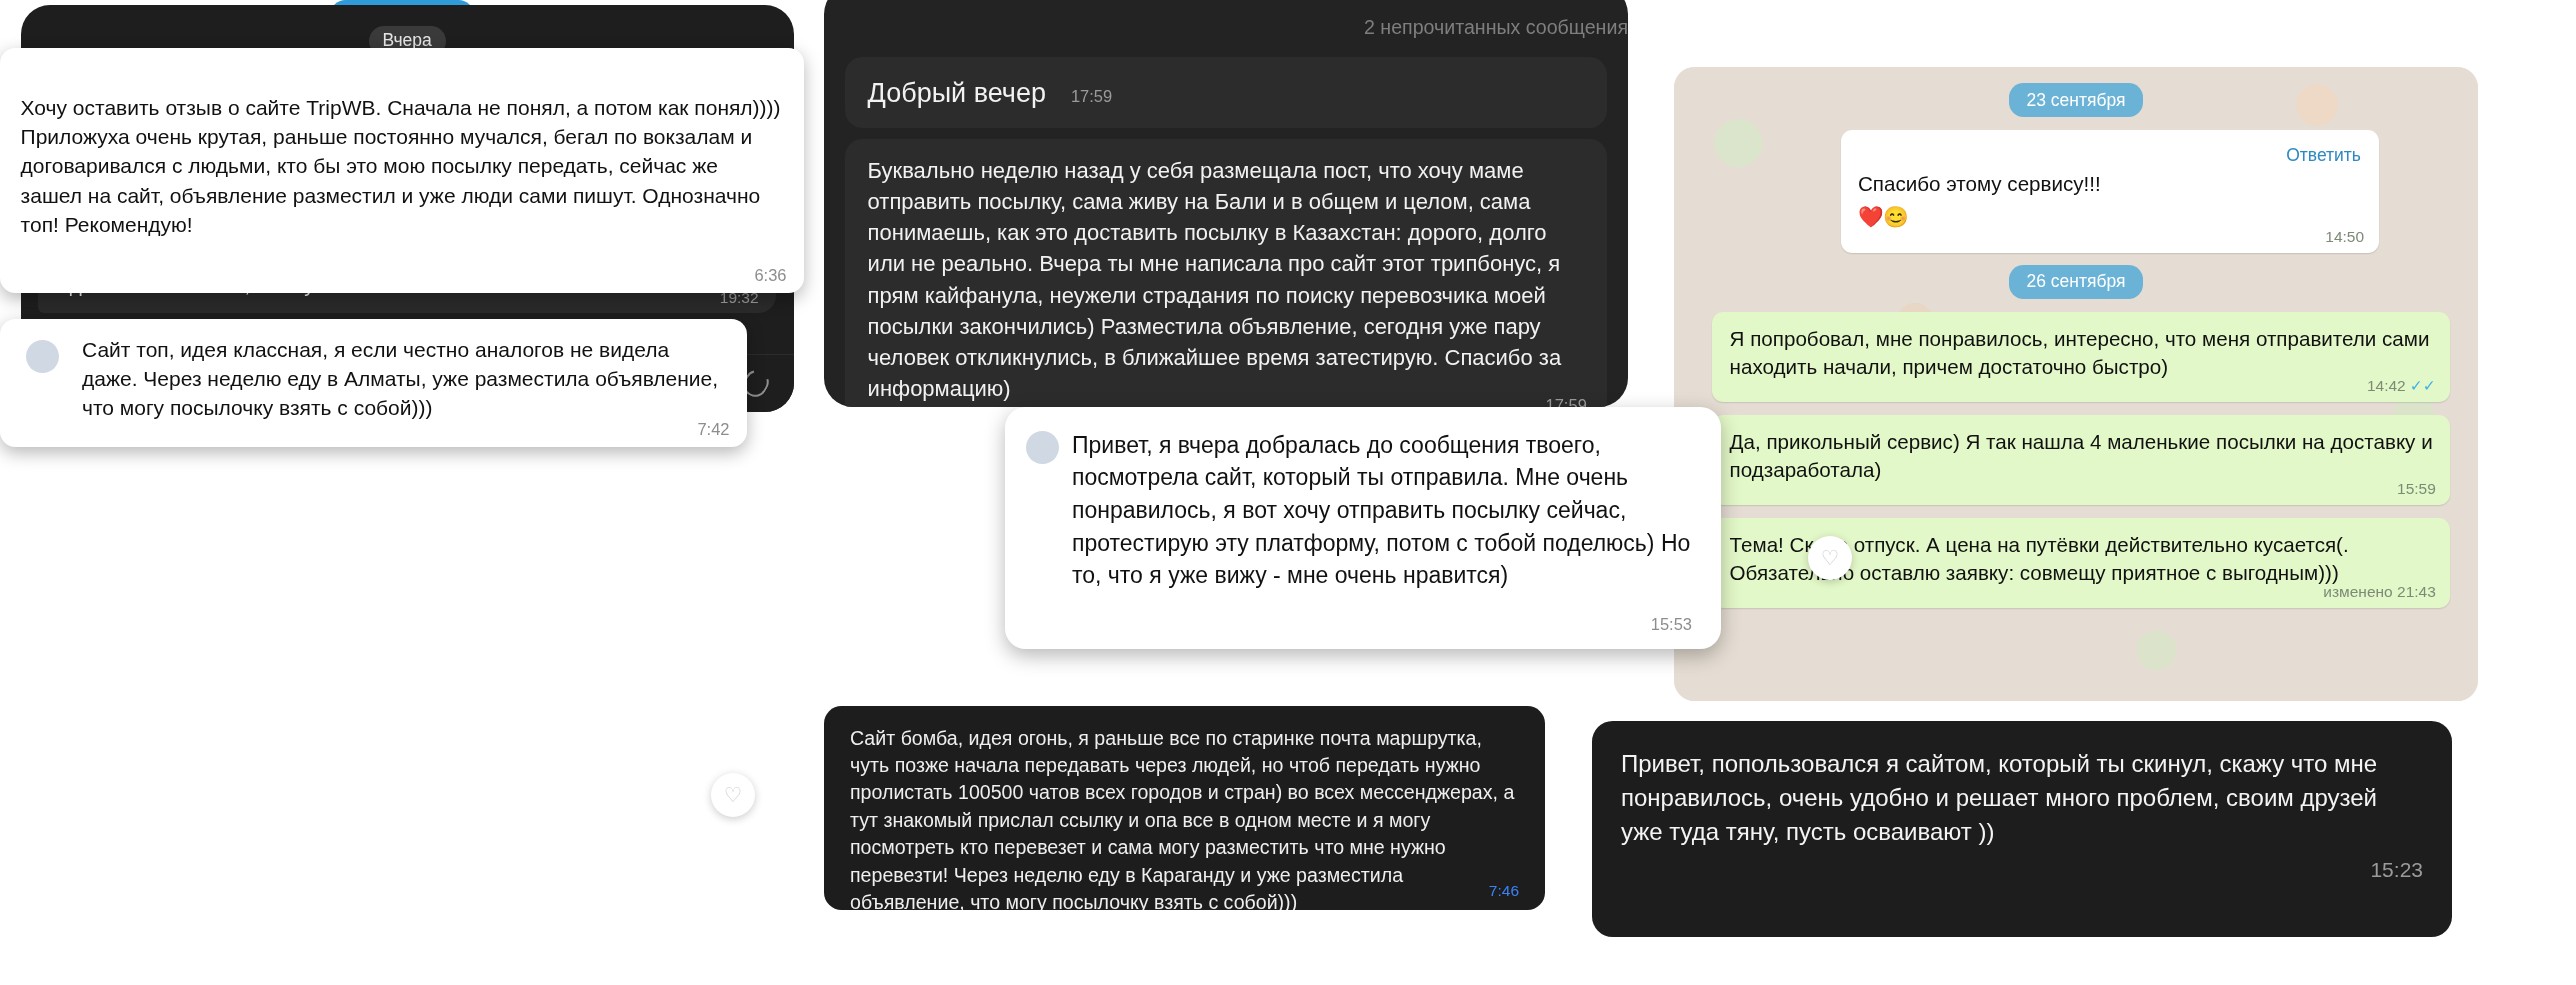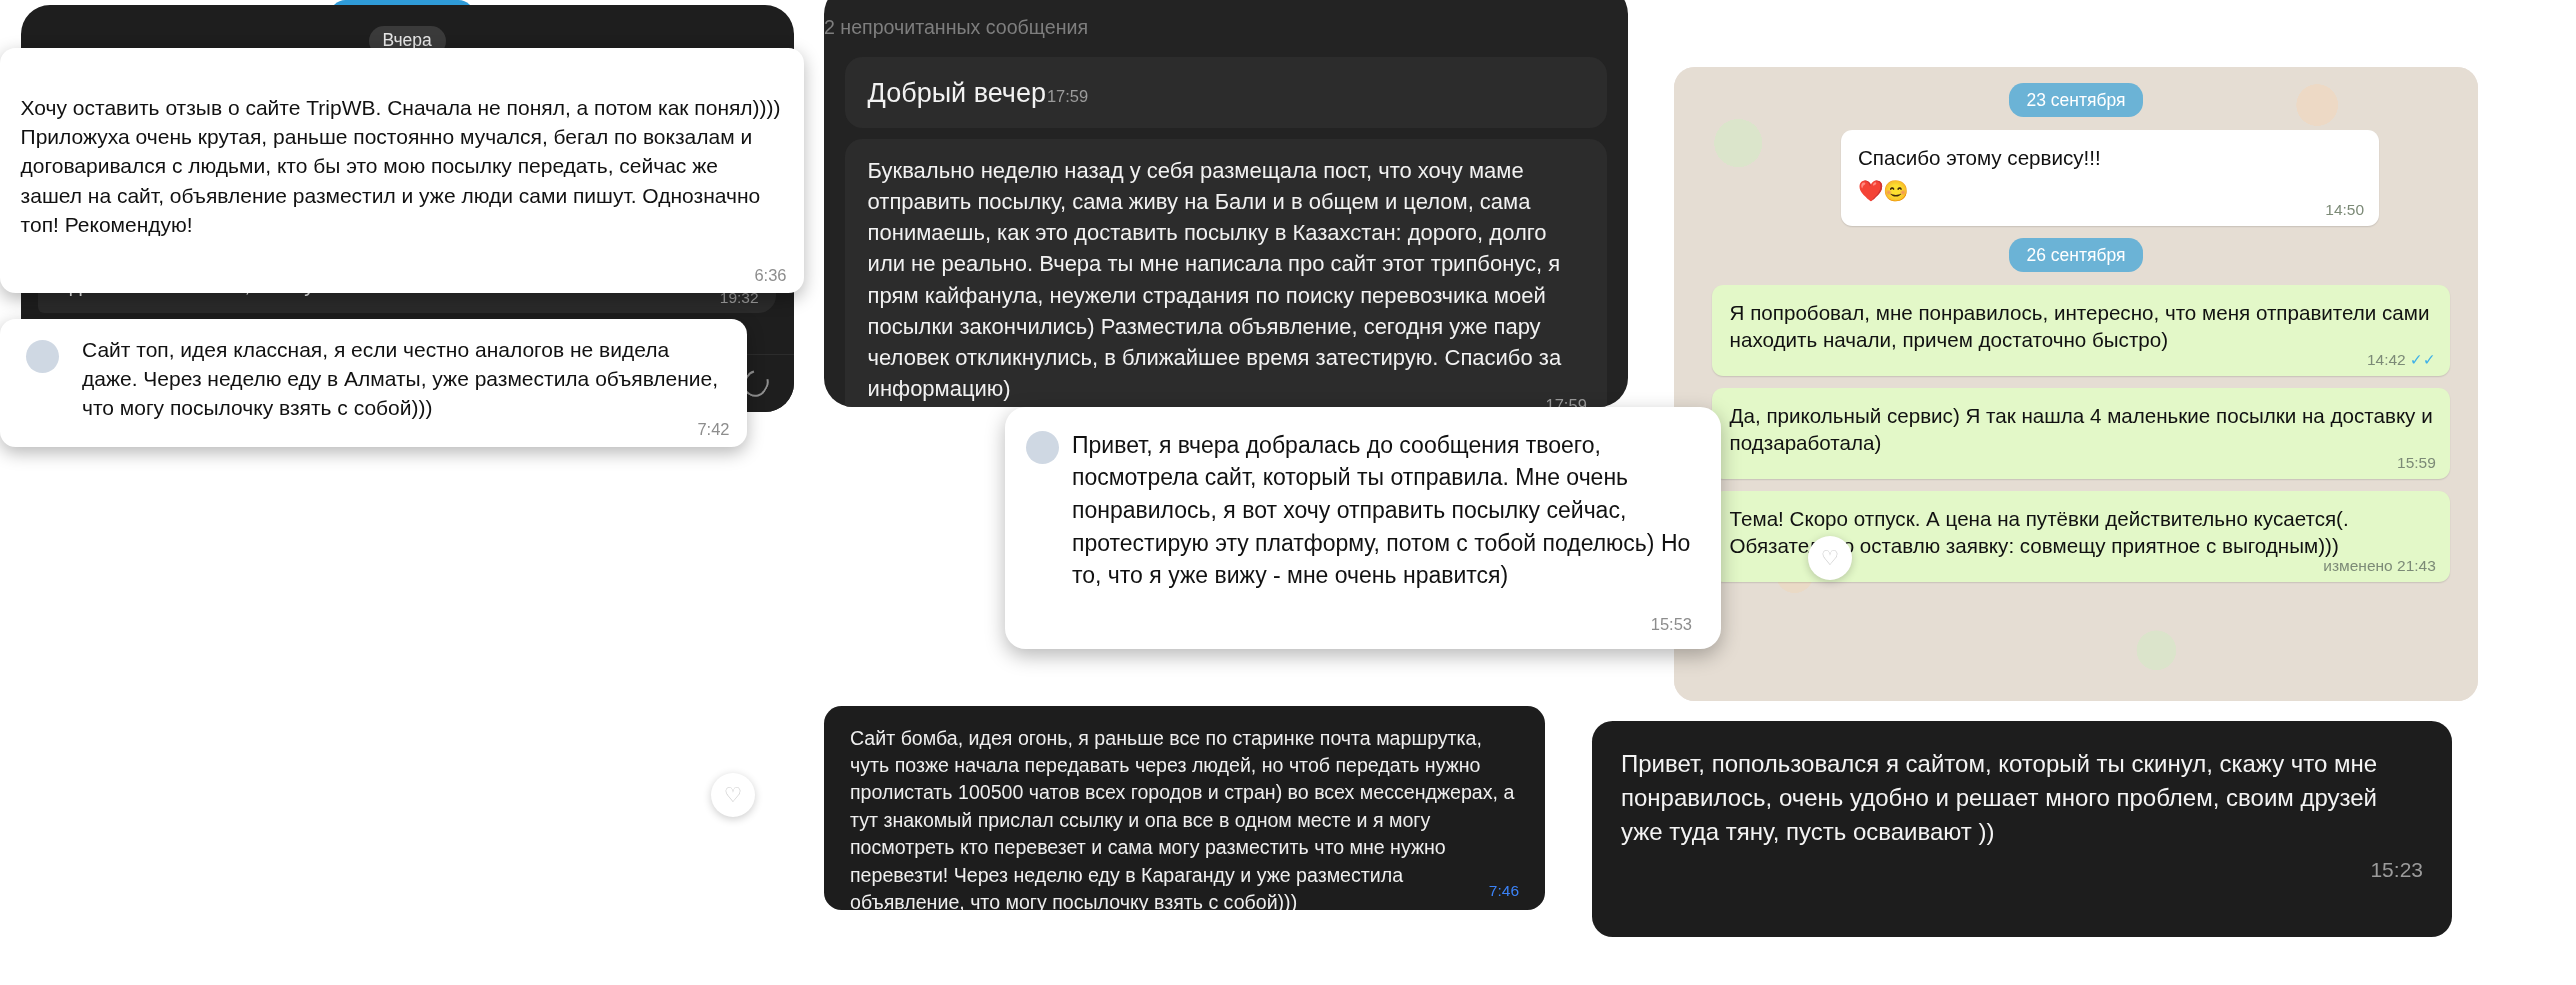"2 непрочитанных сообщения" #panelB .unread2 { text-align: left -> right }
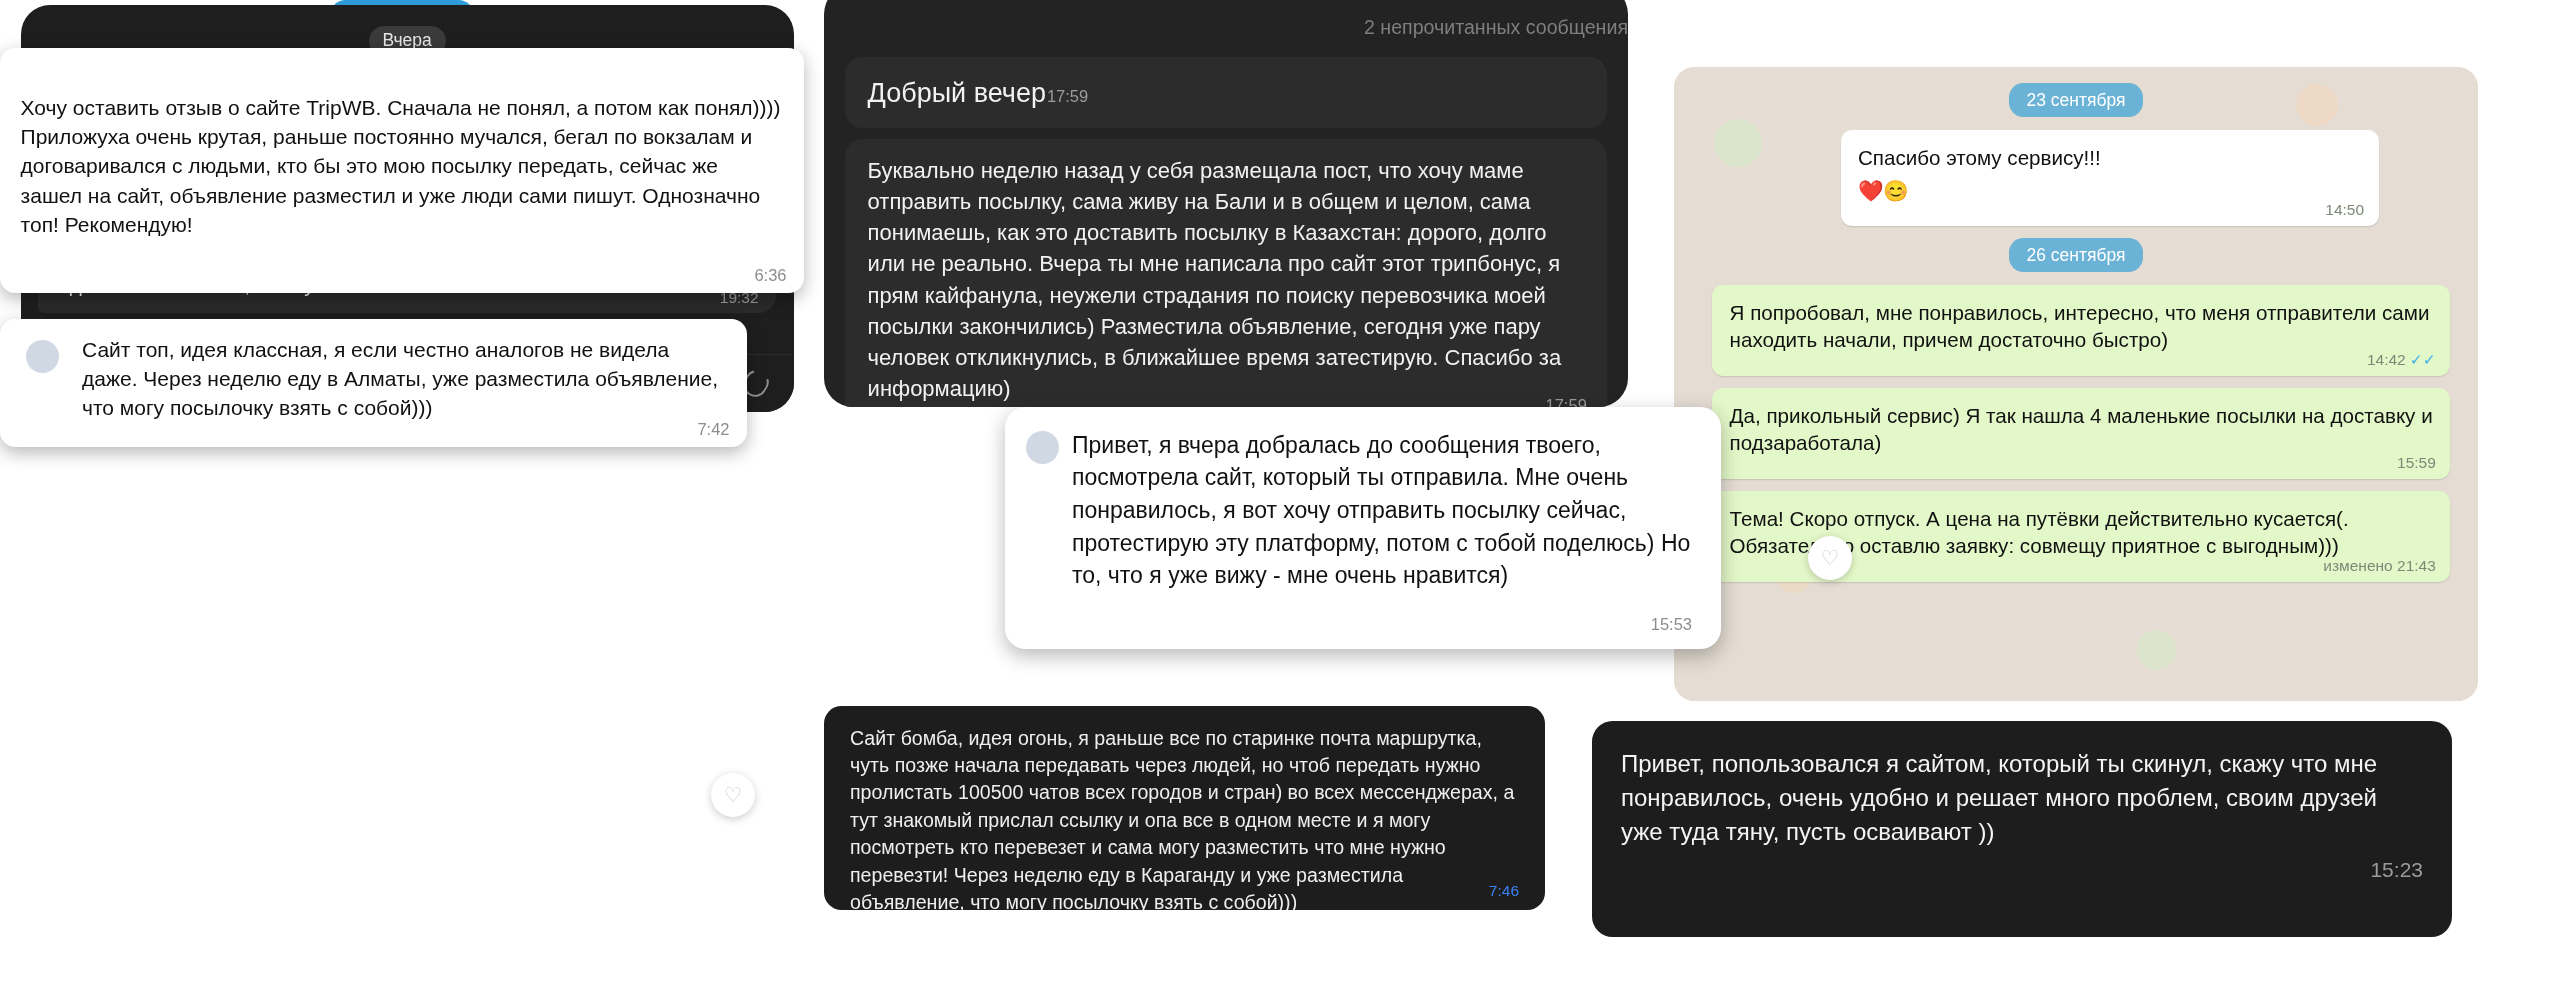"Добрый вечер" #panelB .msg .head { gap: 1px -> 25px }
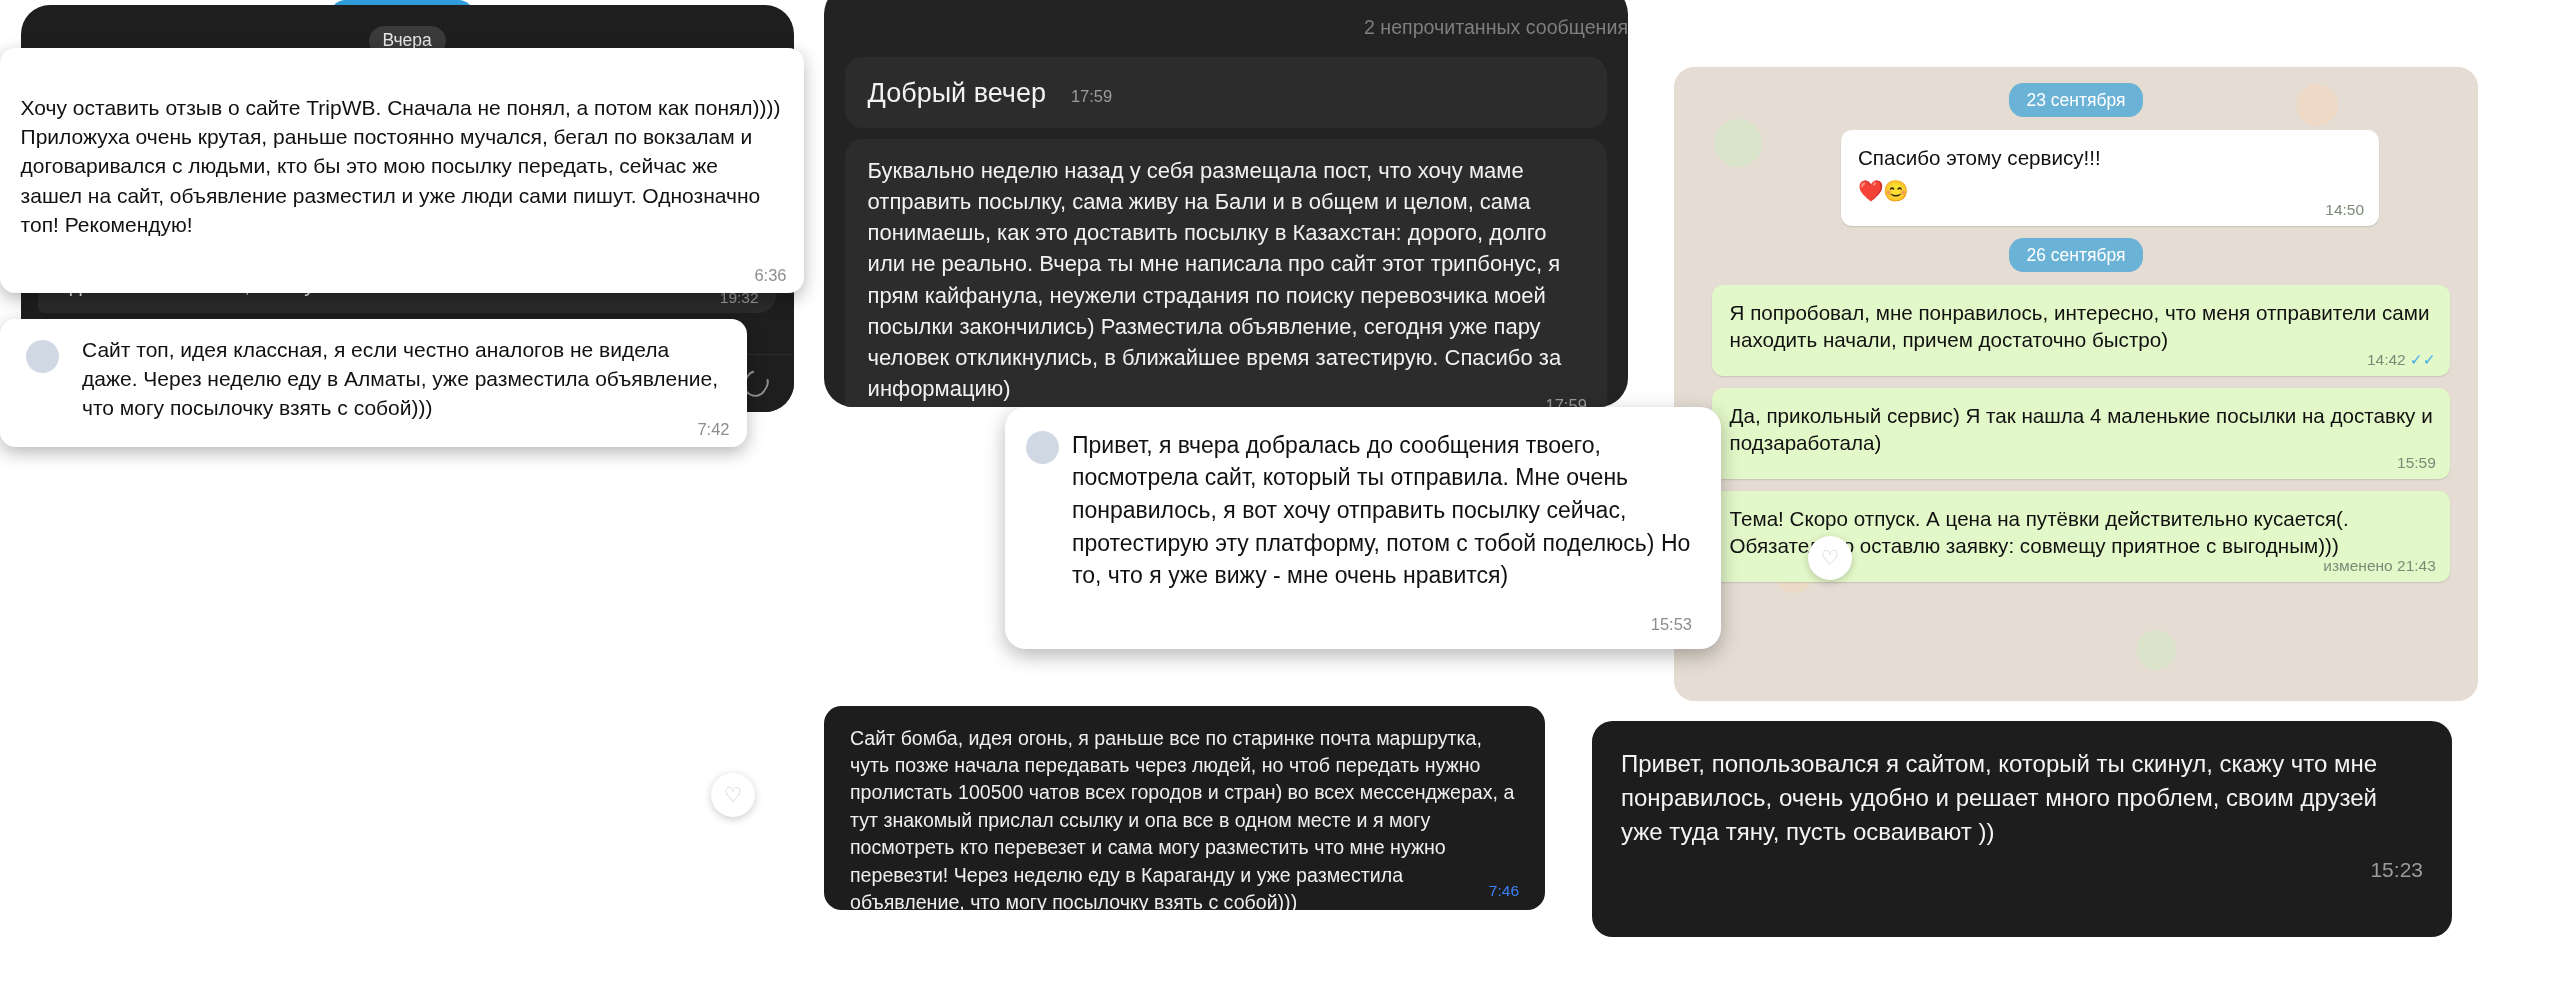"Ответить" div.wa-reply { html: none -> <div>Ответить</div> }
